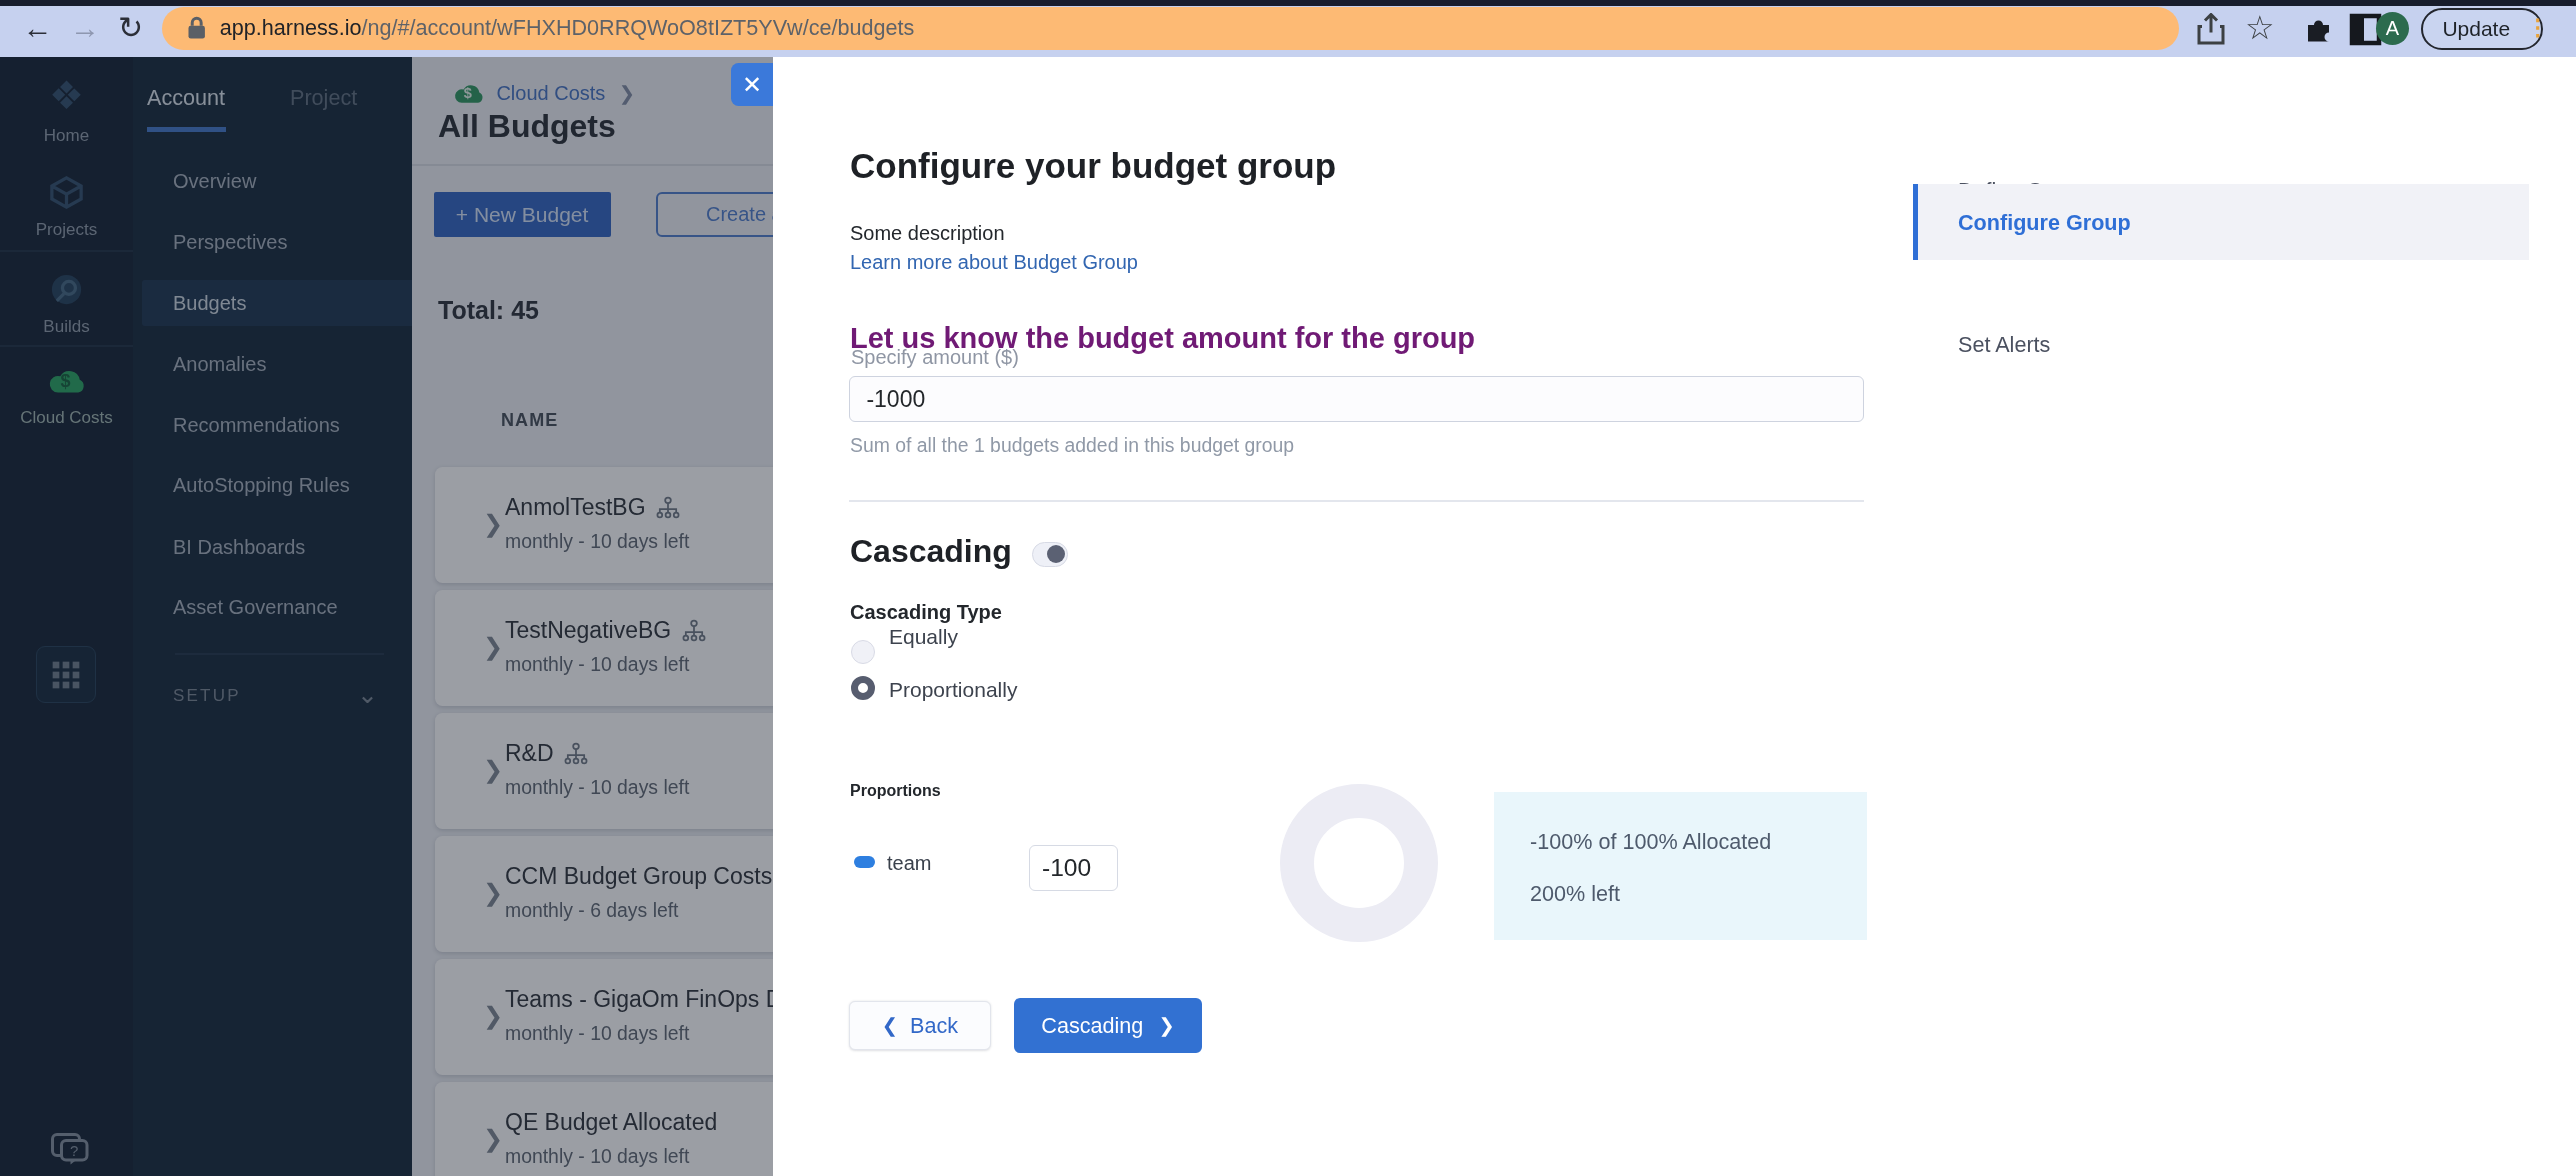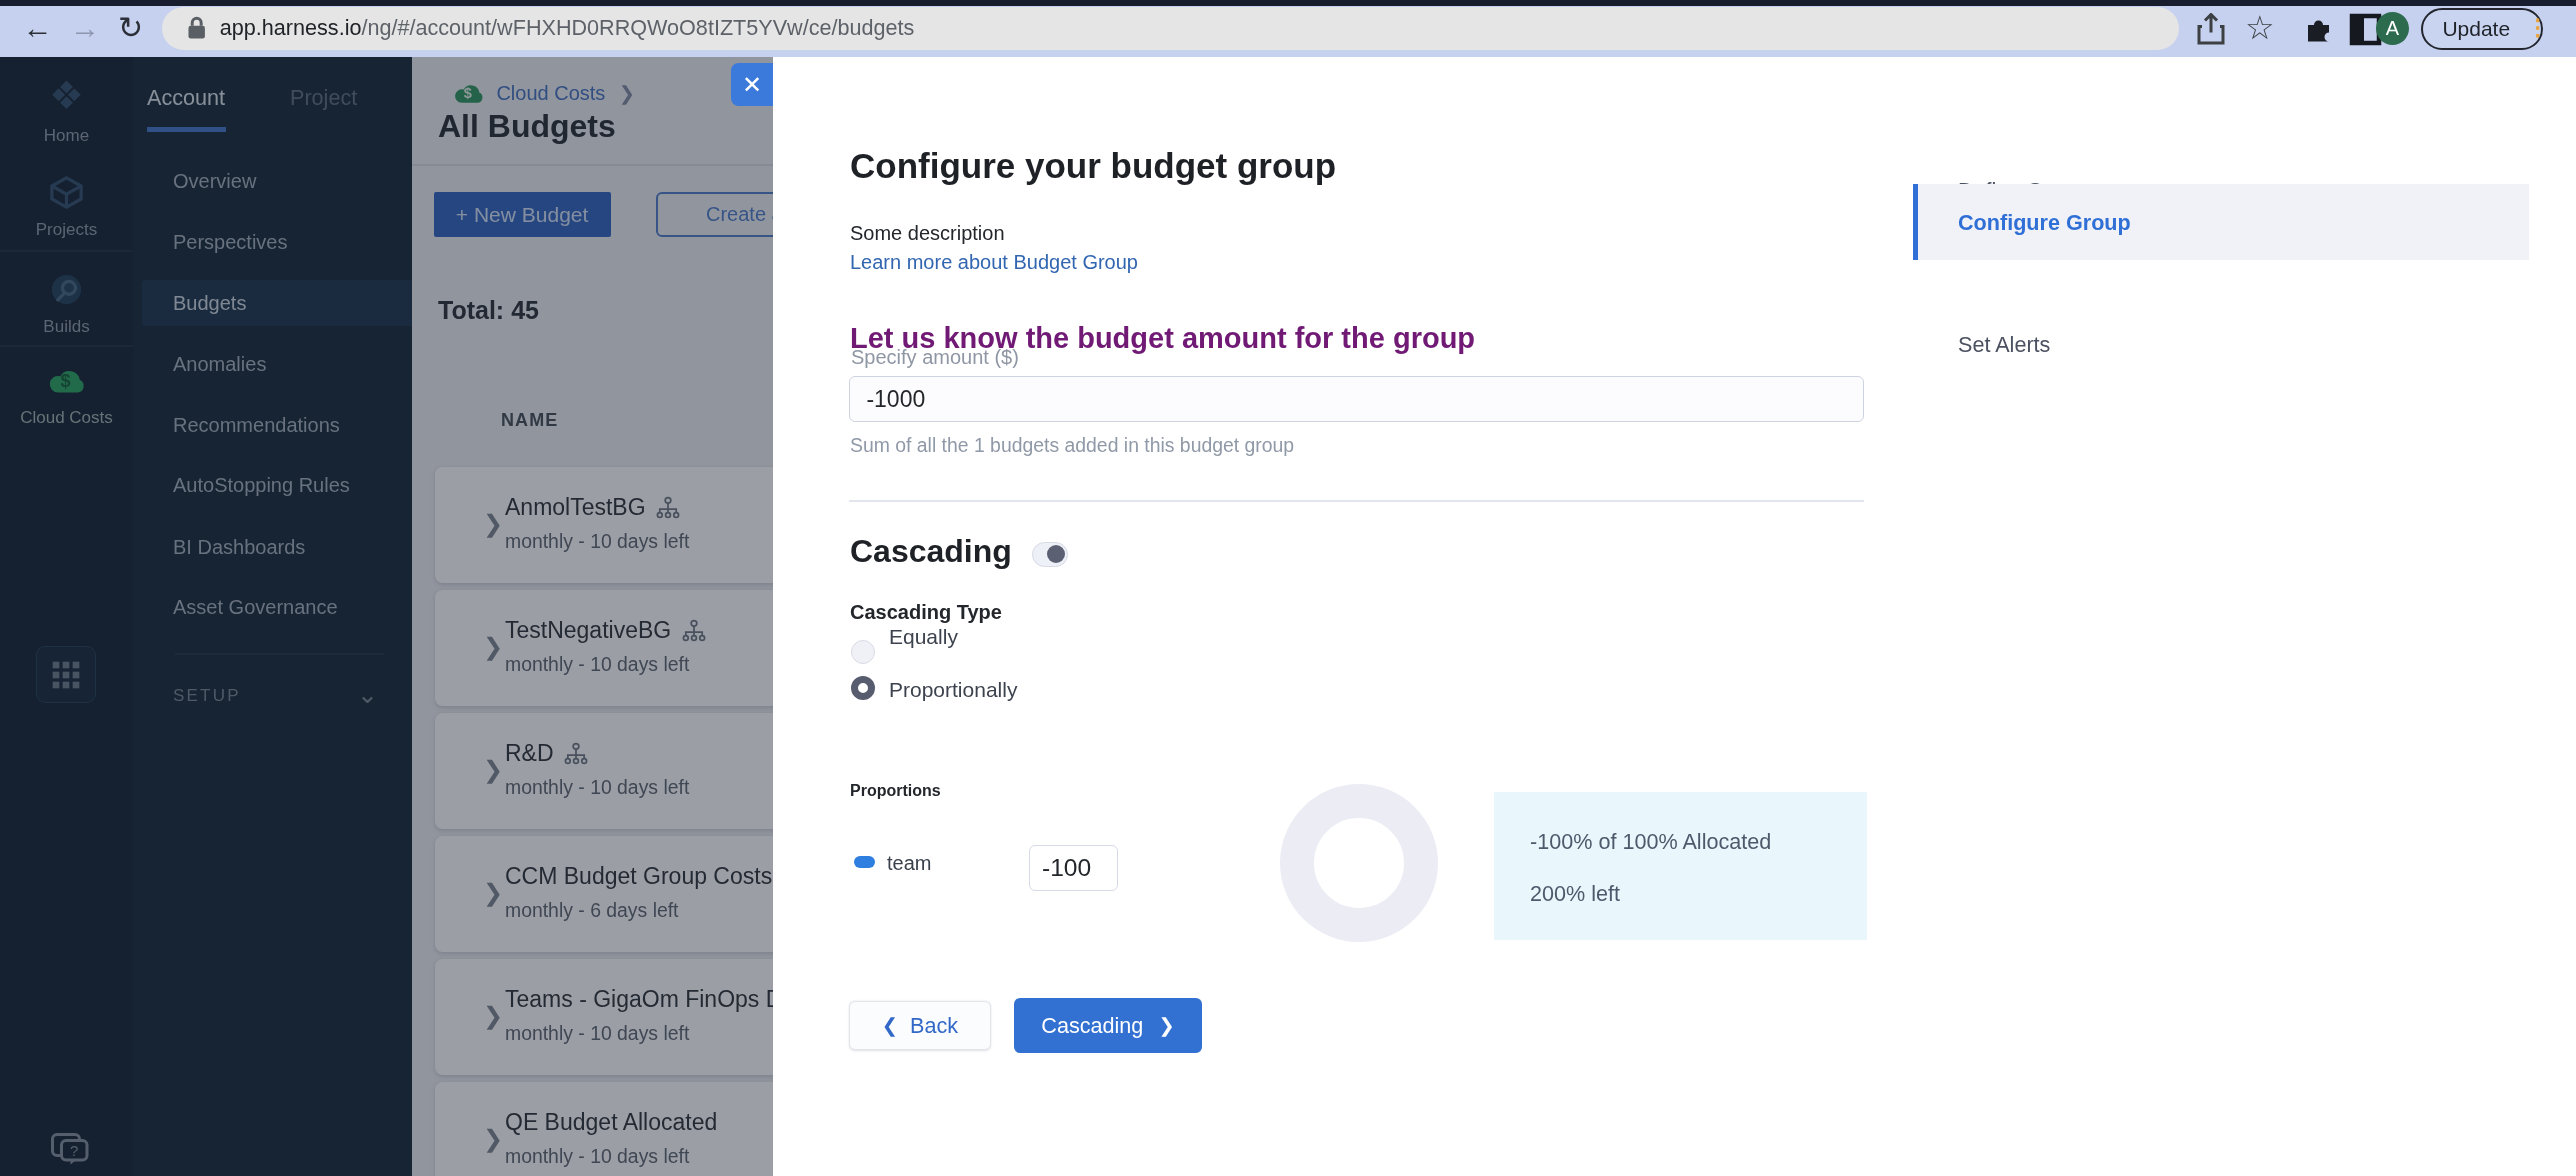"app.harness.io" #urlbar { background: #e5e5e5 -> #fdba74 }
